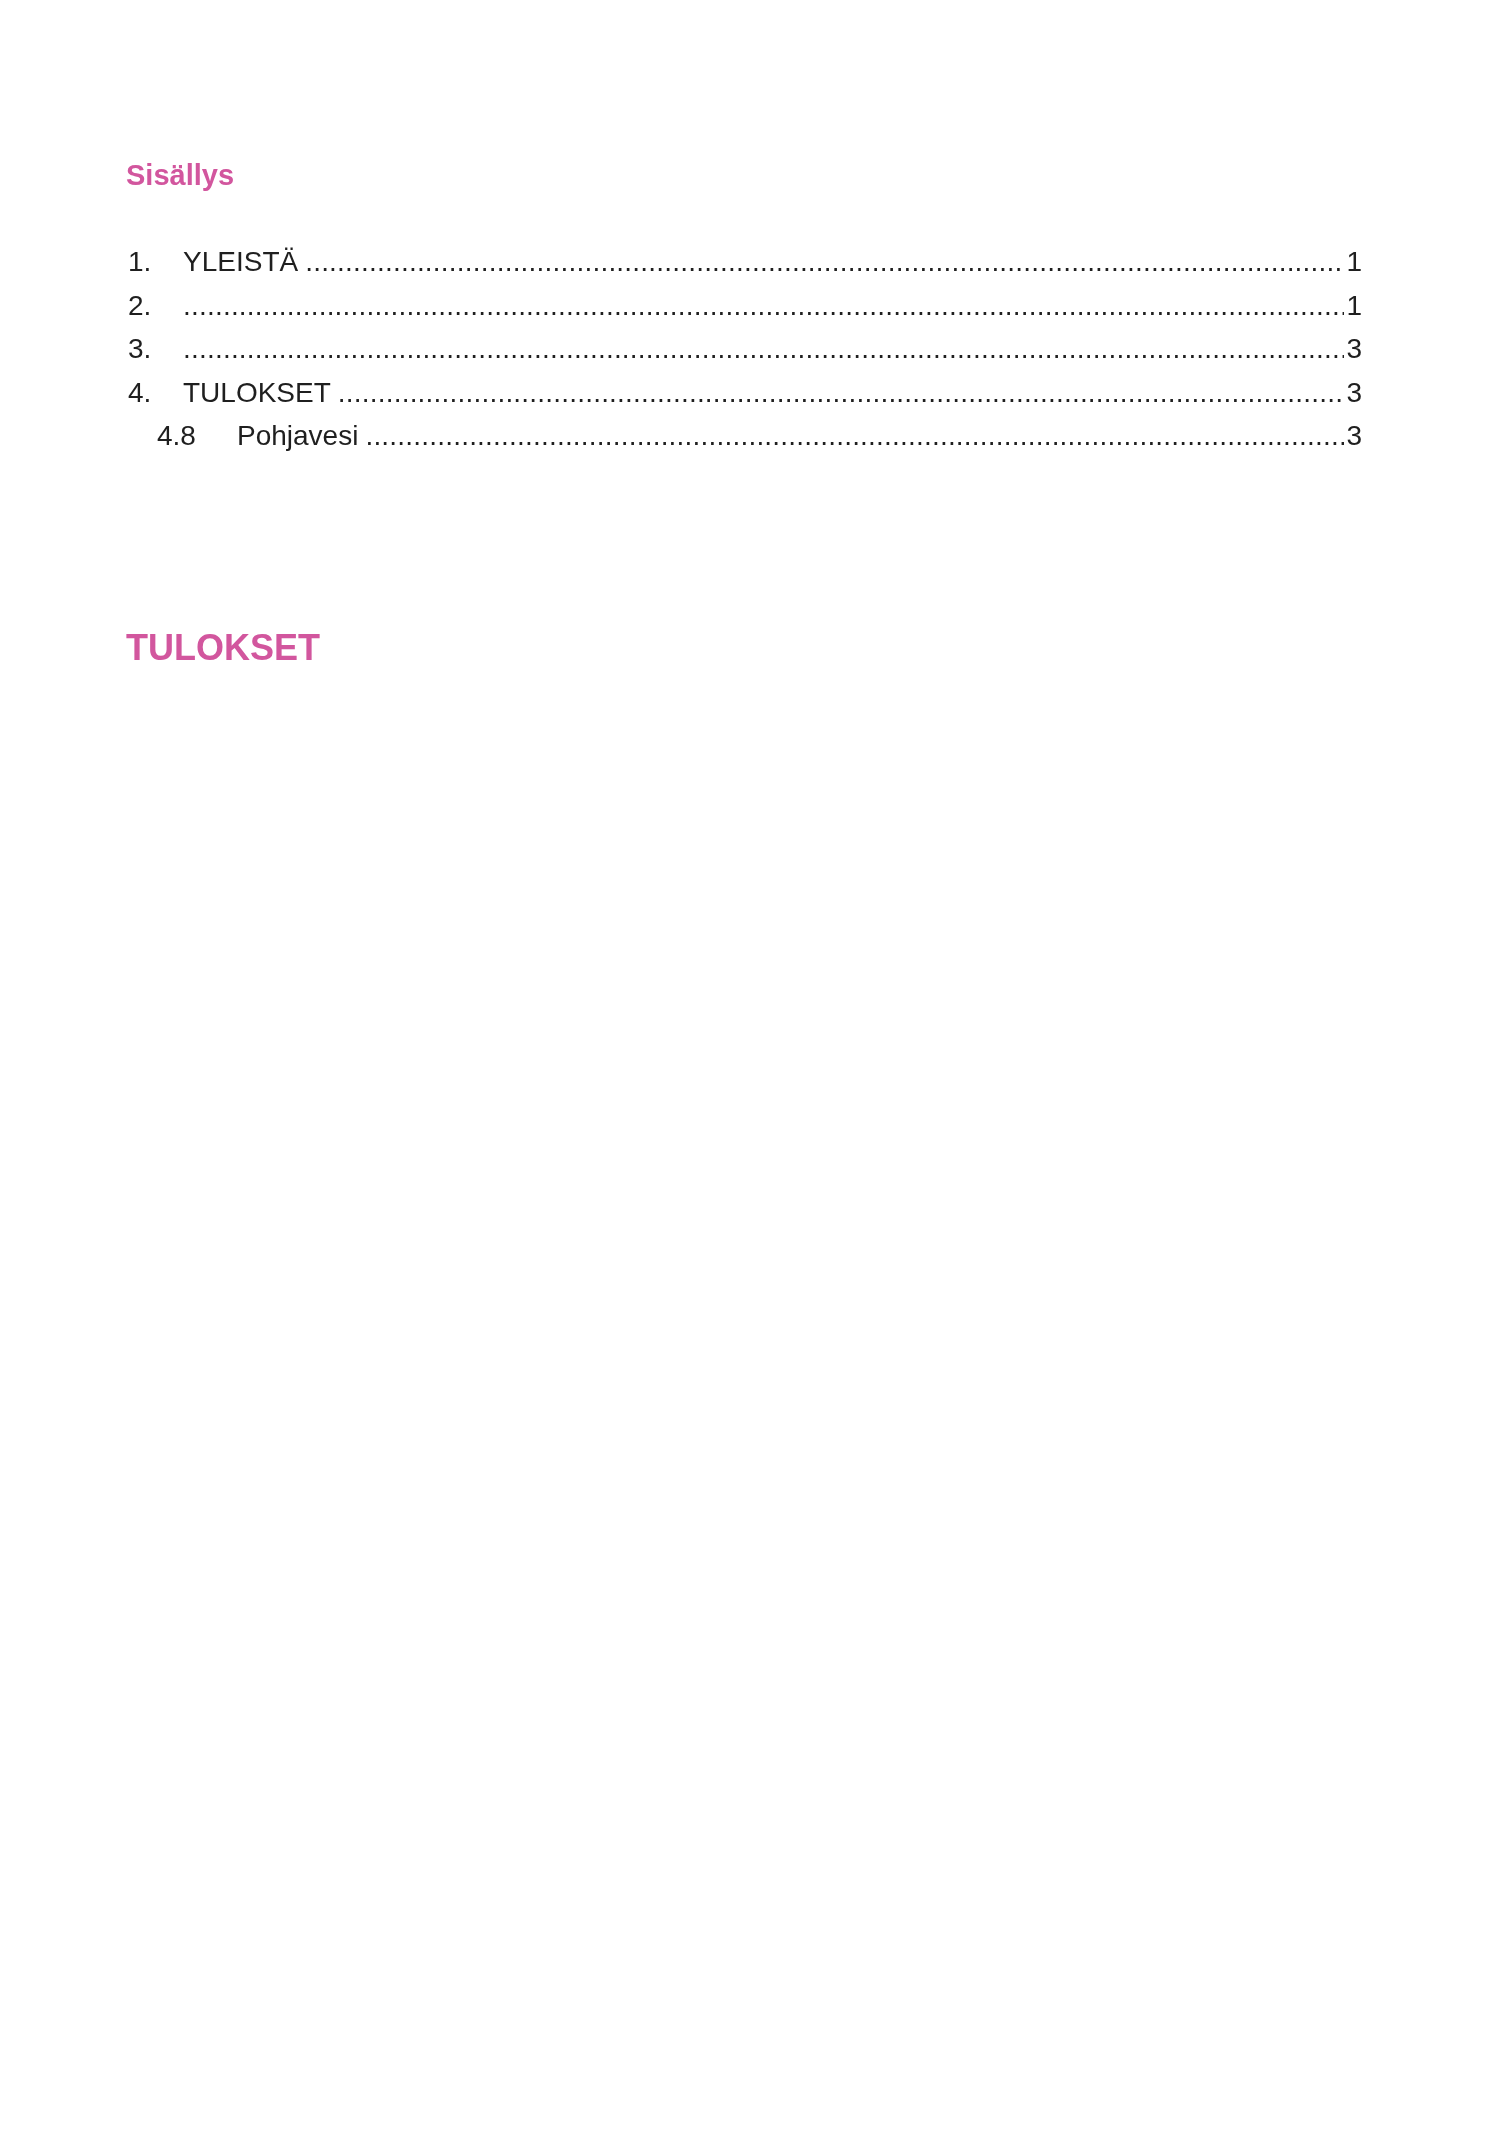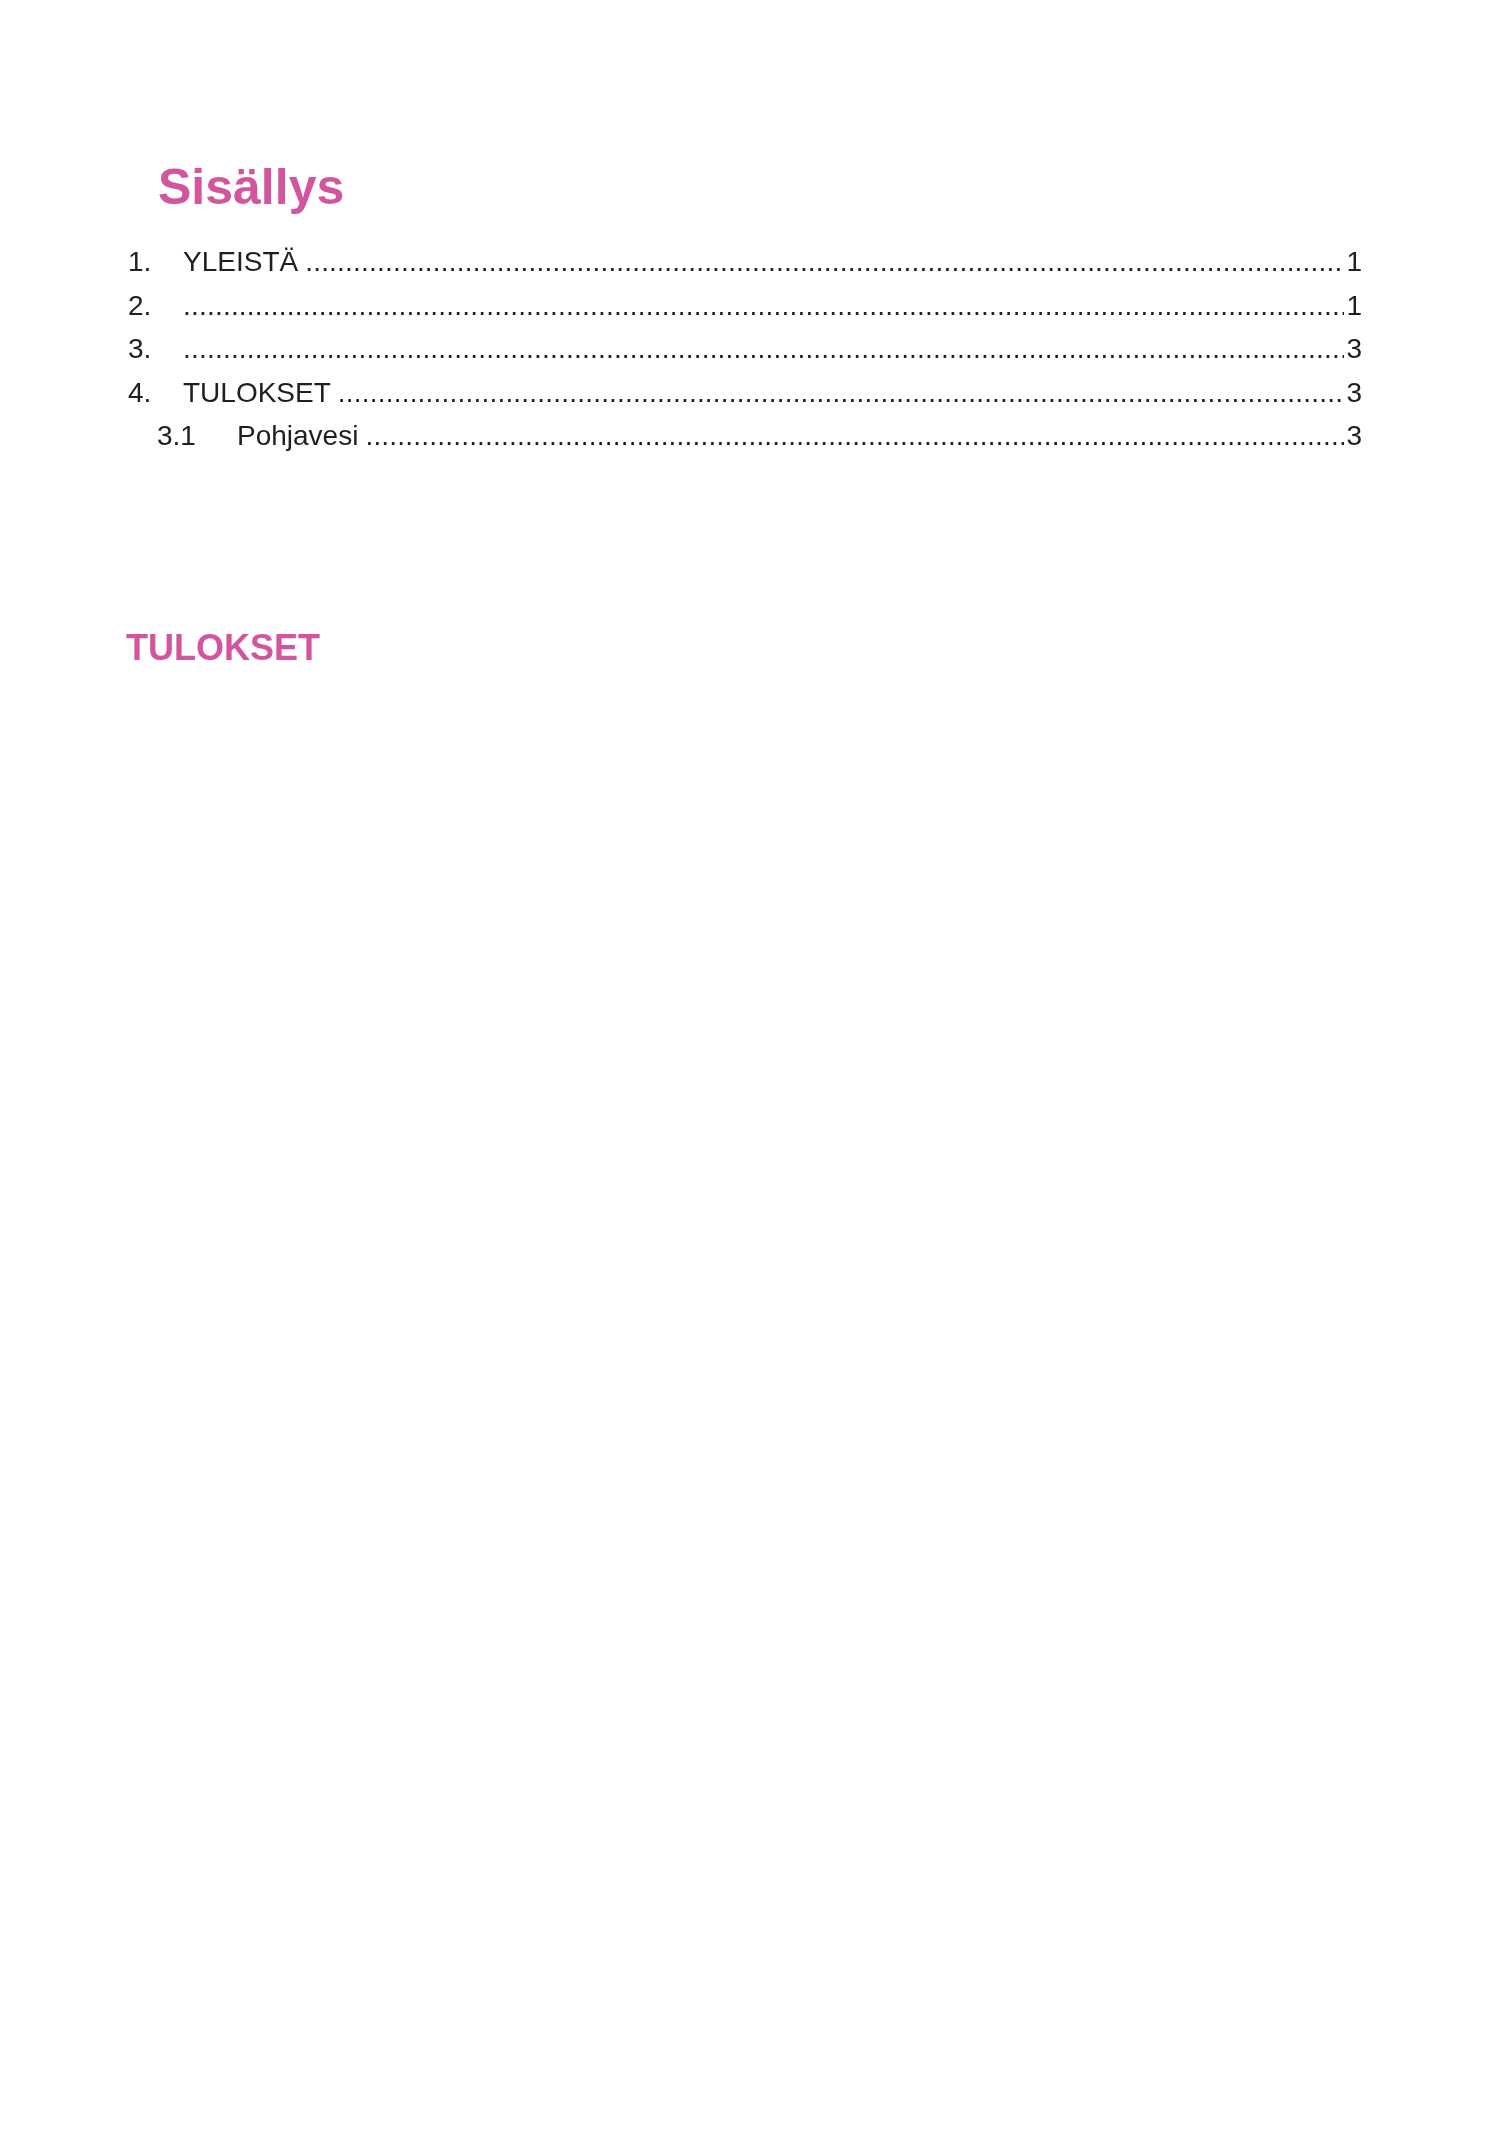"Sisällys" .heading-toc { font-size: 50px -> 29px; margin-left: 32px -> none }
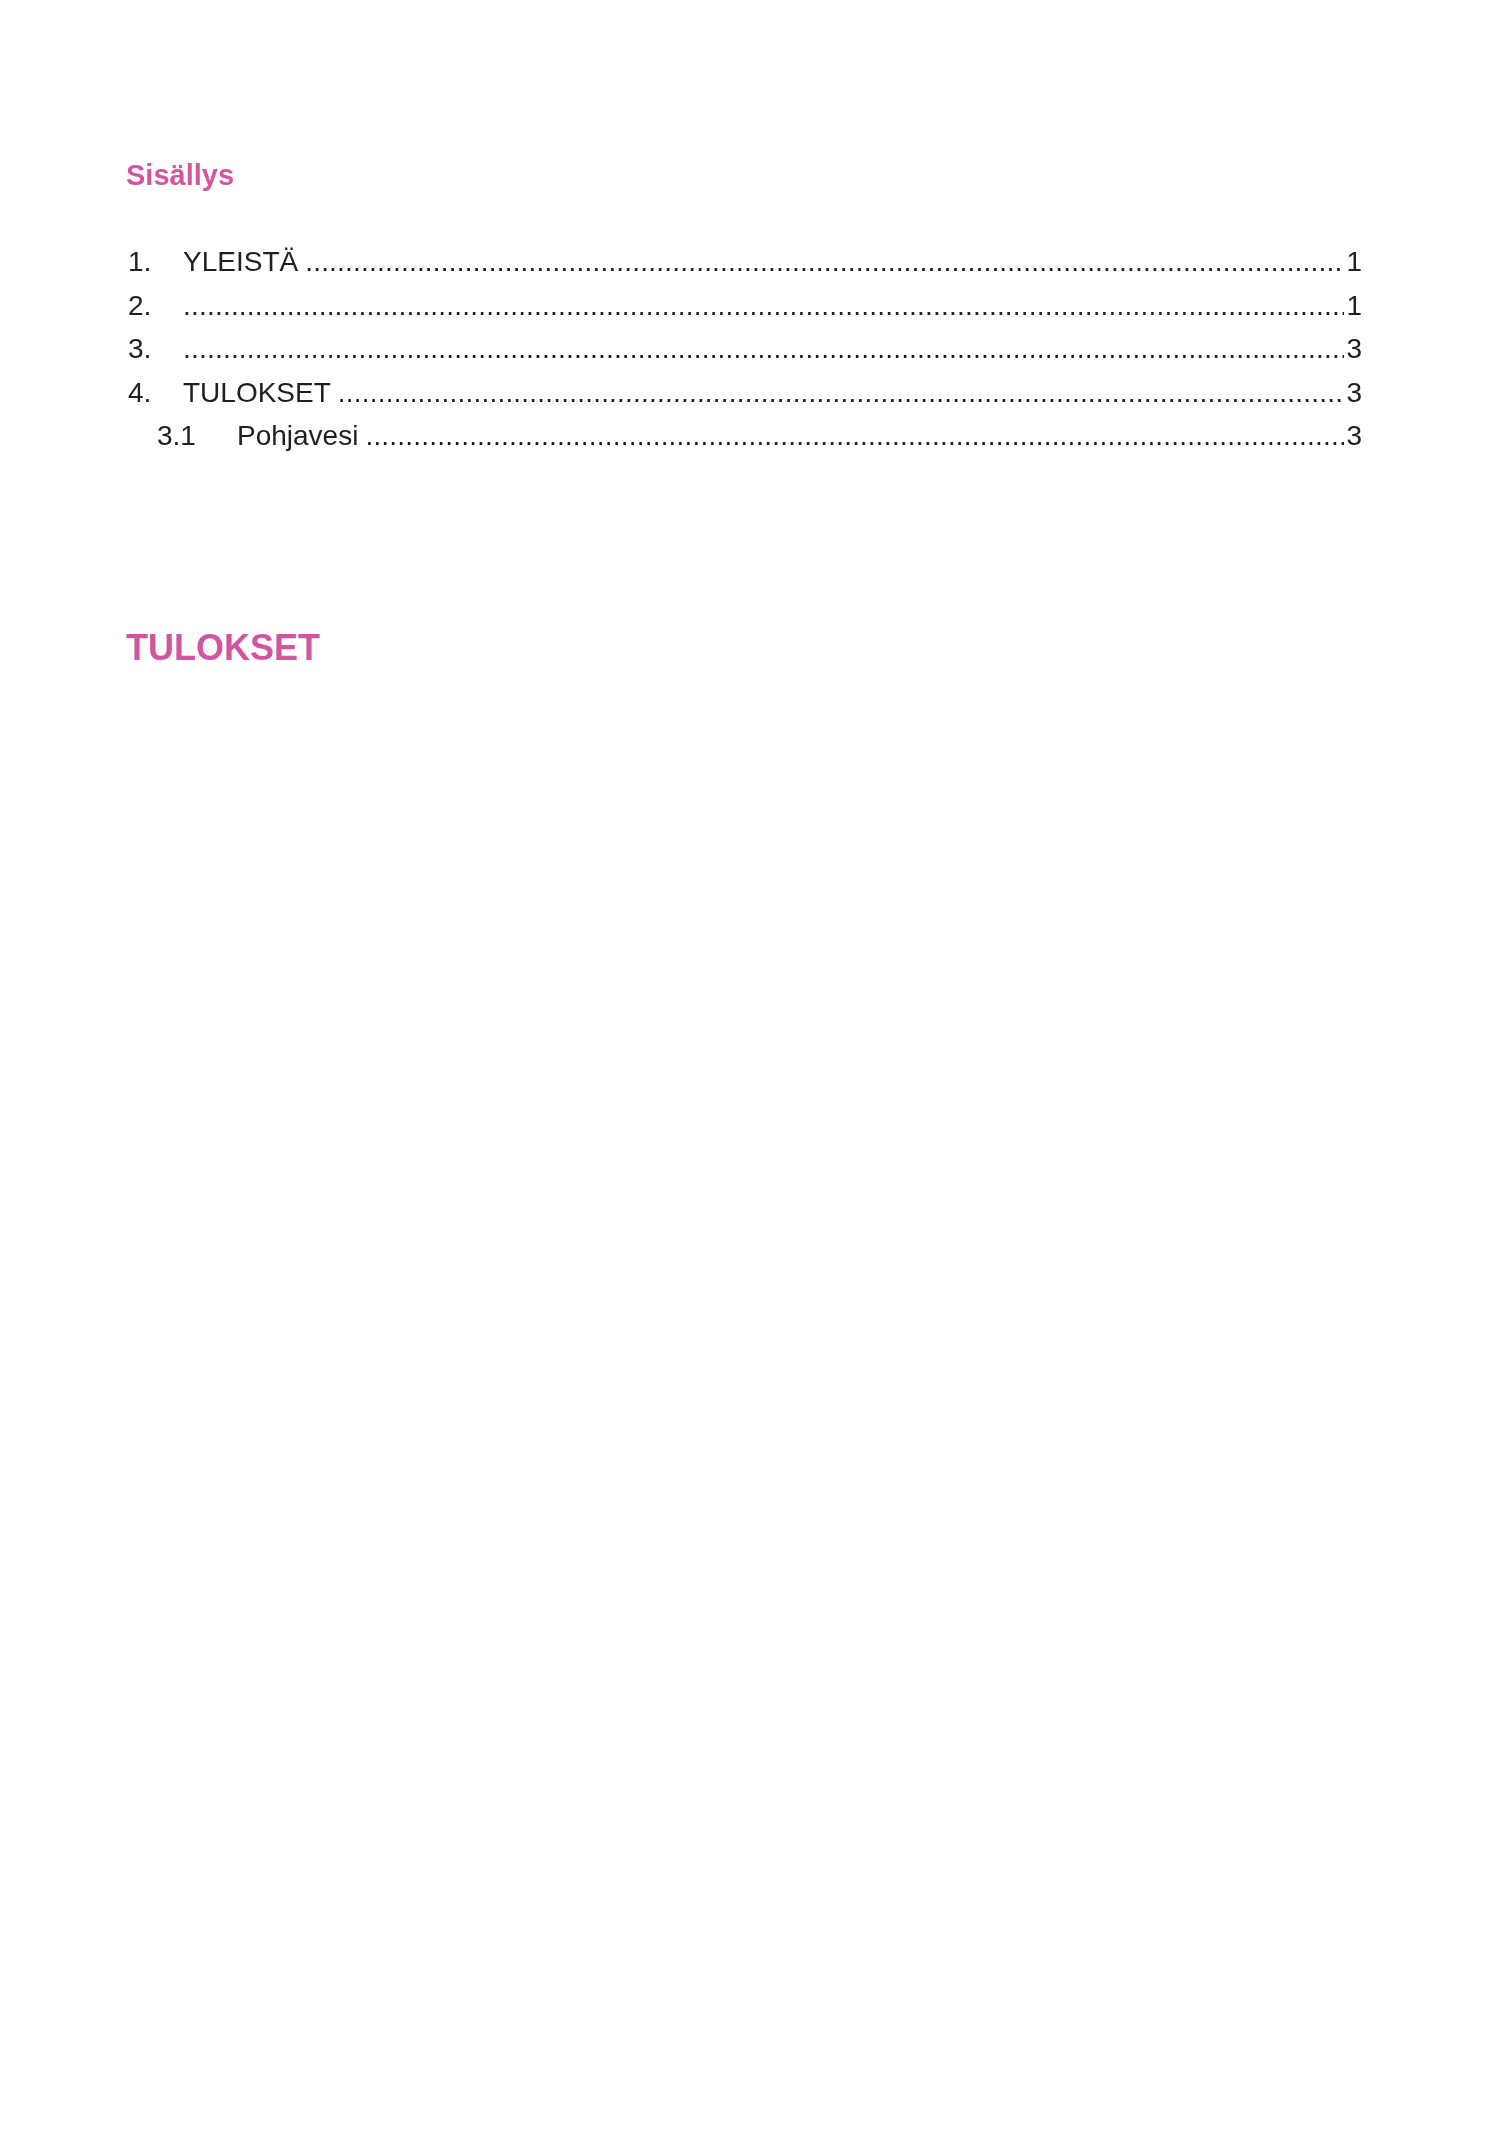"3.1" span.toc-num { text: 3.1 -> 4.8 }
